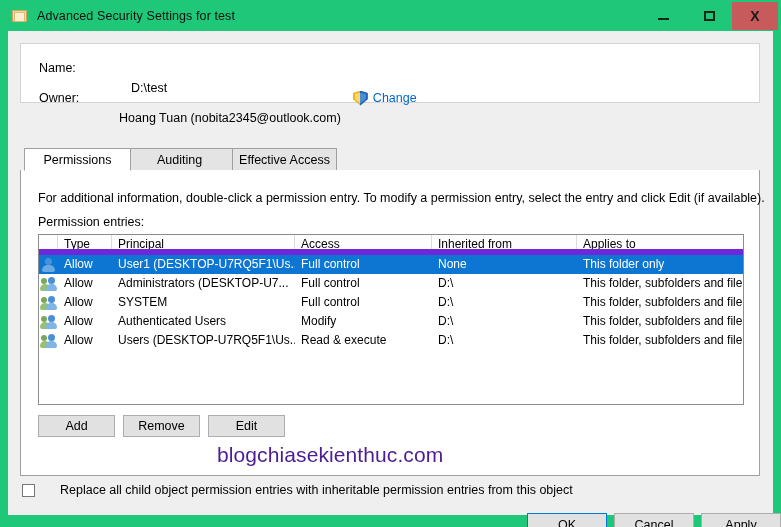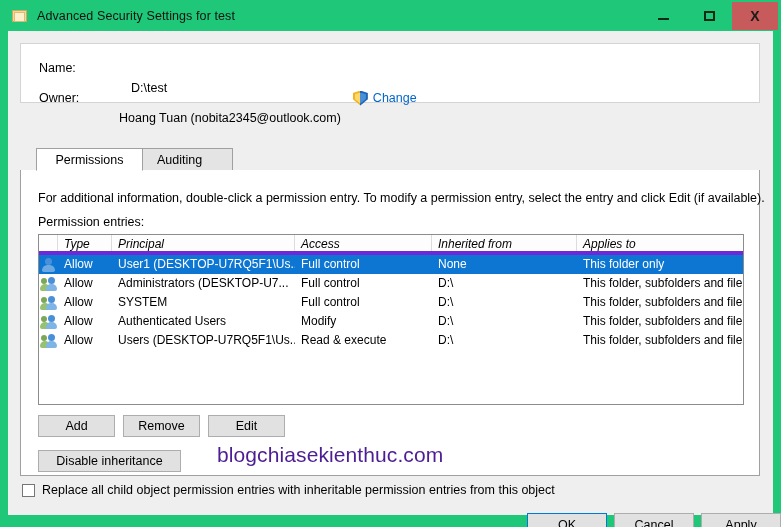"Permissions" #tab-0 { left: 16px -> 4px }
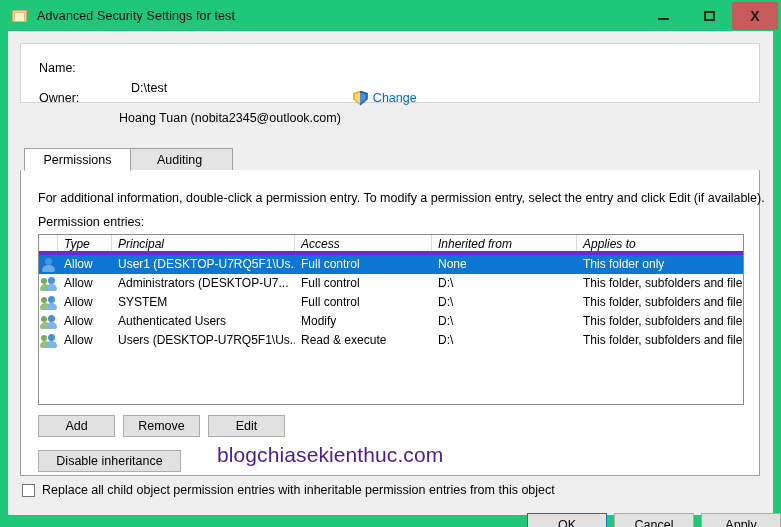"Effective Access" div.tab { html: none -> <div>Effective Access</div> }
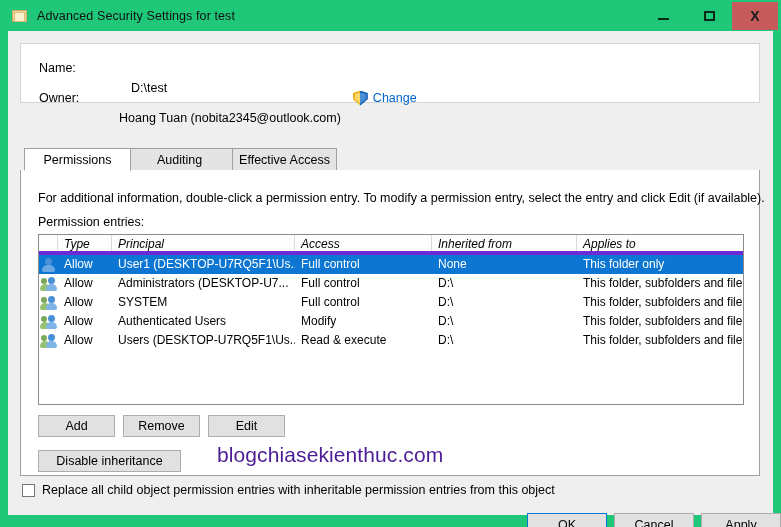"Type" #list-header { border-bottom: 4px solid #6d28d9 -> 6px solid #6d28d9; font-style: italic -> none }
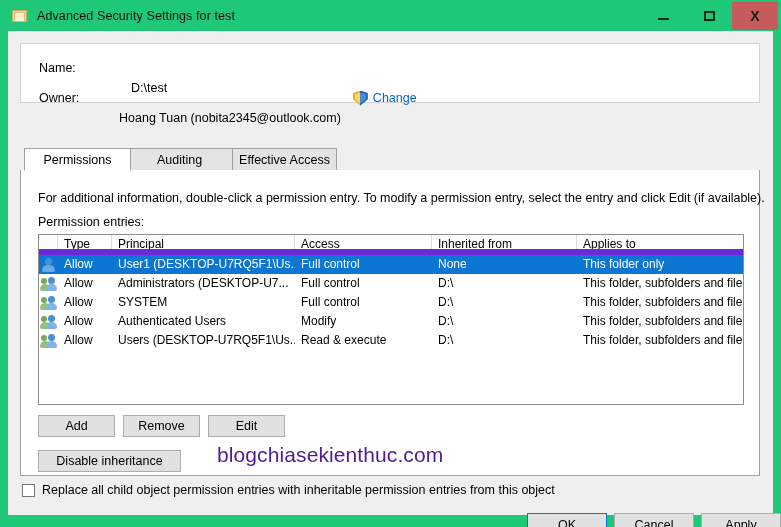"Disable inheritance" button.btn { html: <button>Disable inheritance</button> -> none }
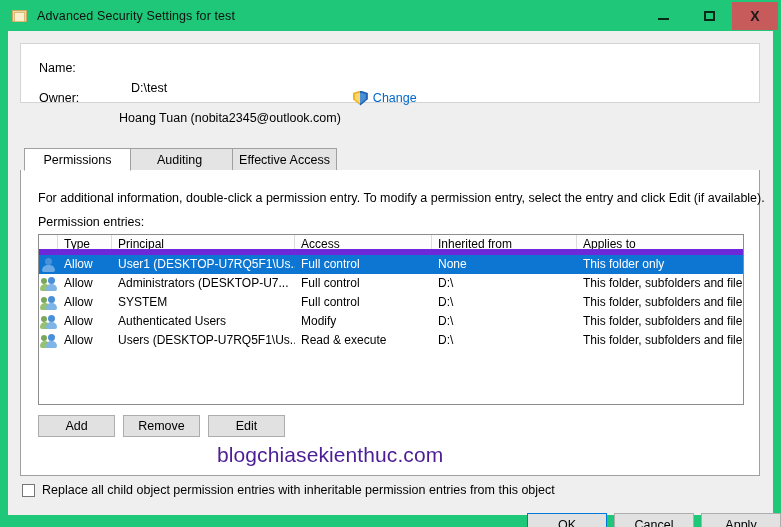"Replace all child object permission" #replace-row { gap: none -> 18px }
